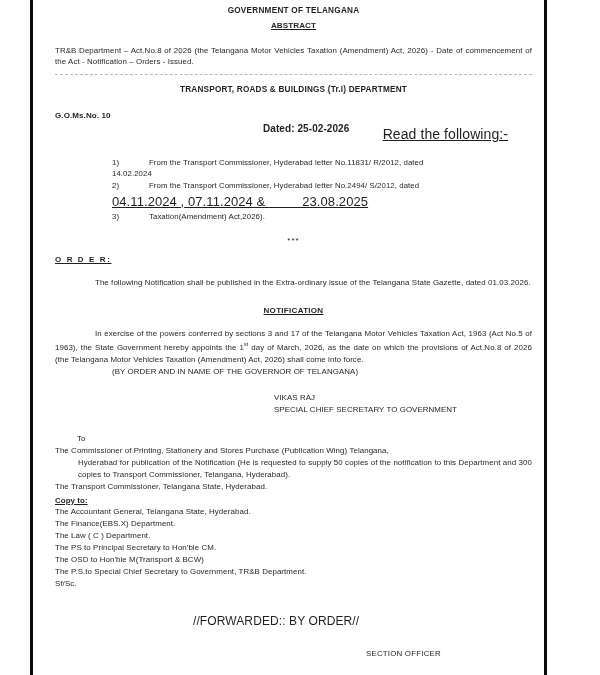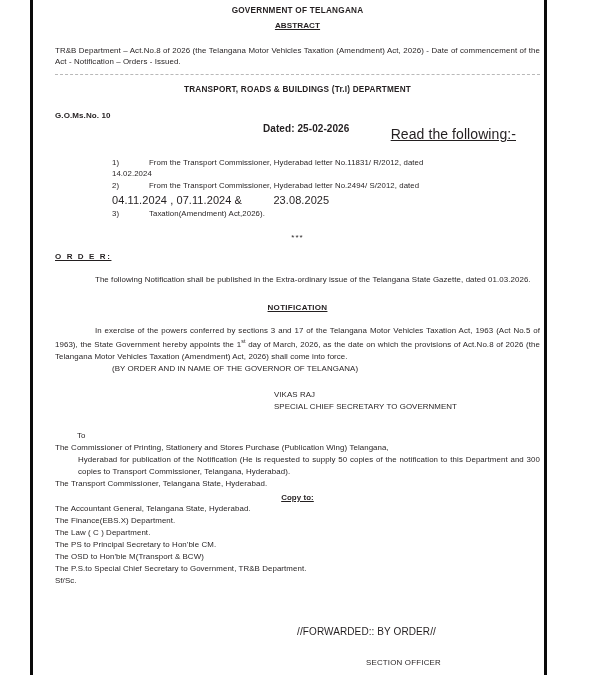"GOVERNMENT OF TELANGANA" .page { padding: 5px 4px 0 22px -> 5px 12px 0 22px }
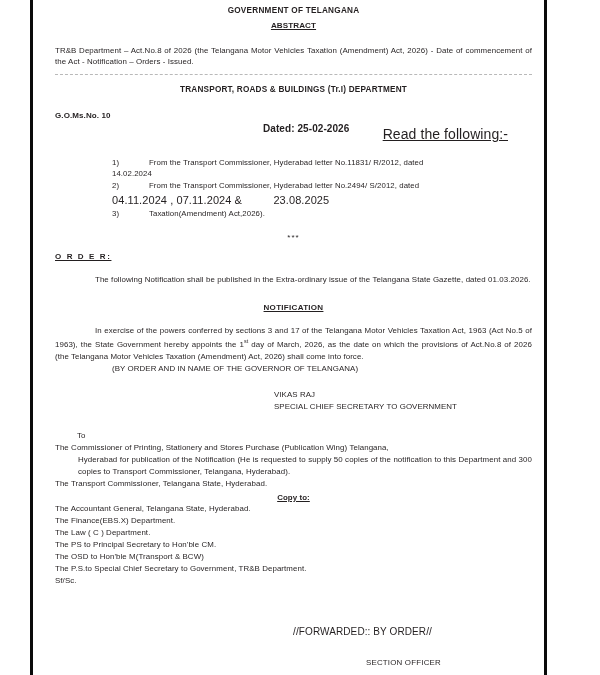"04.11.2024 , 07.11.2024 & 23.08.2025" div.plain-line { font-size: 11px -> 13px; text-decoration: none -> underline }
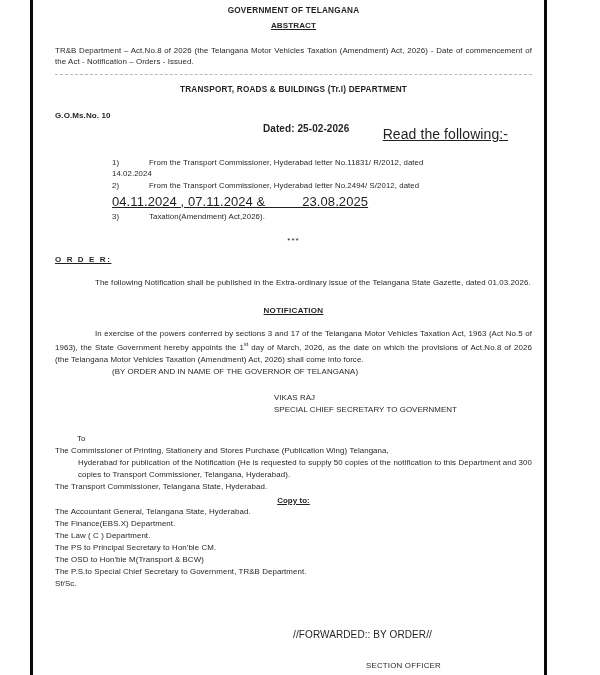"Copy to:" .copy-head { text-align: center -> none }
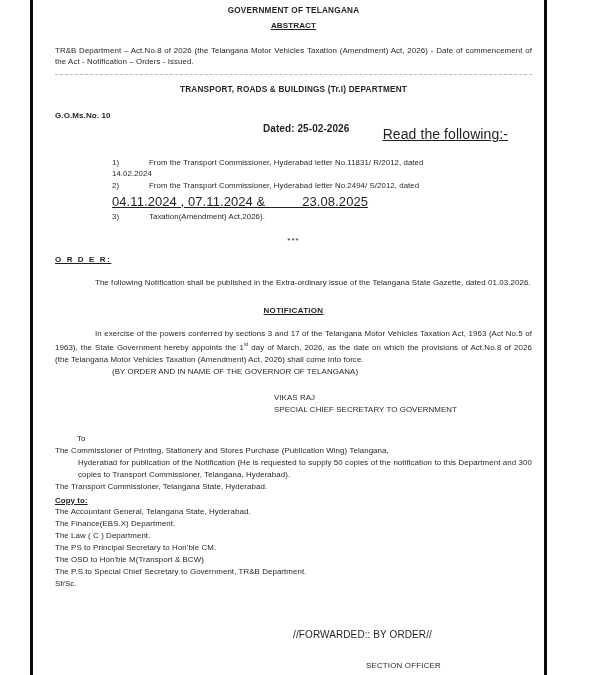"//FORWARDED:: BY ORDER//" .forwarded { font-size: 10px -> 12px; margin-top: 38px -> 23px; text-align: center -> none }
